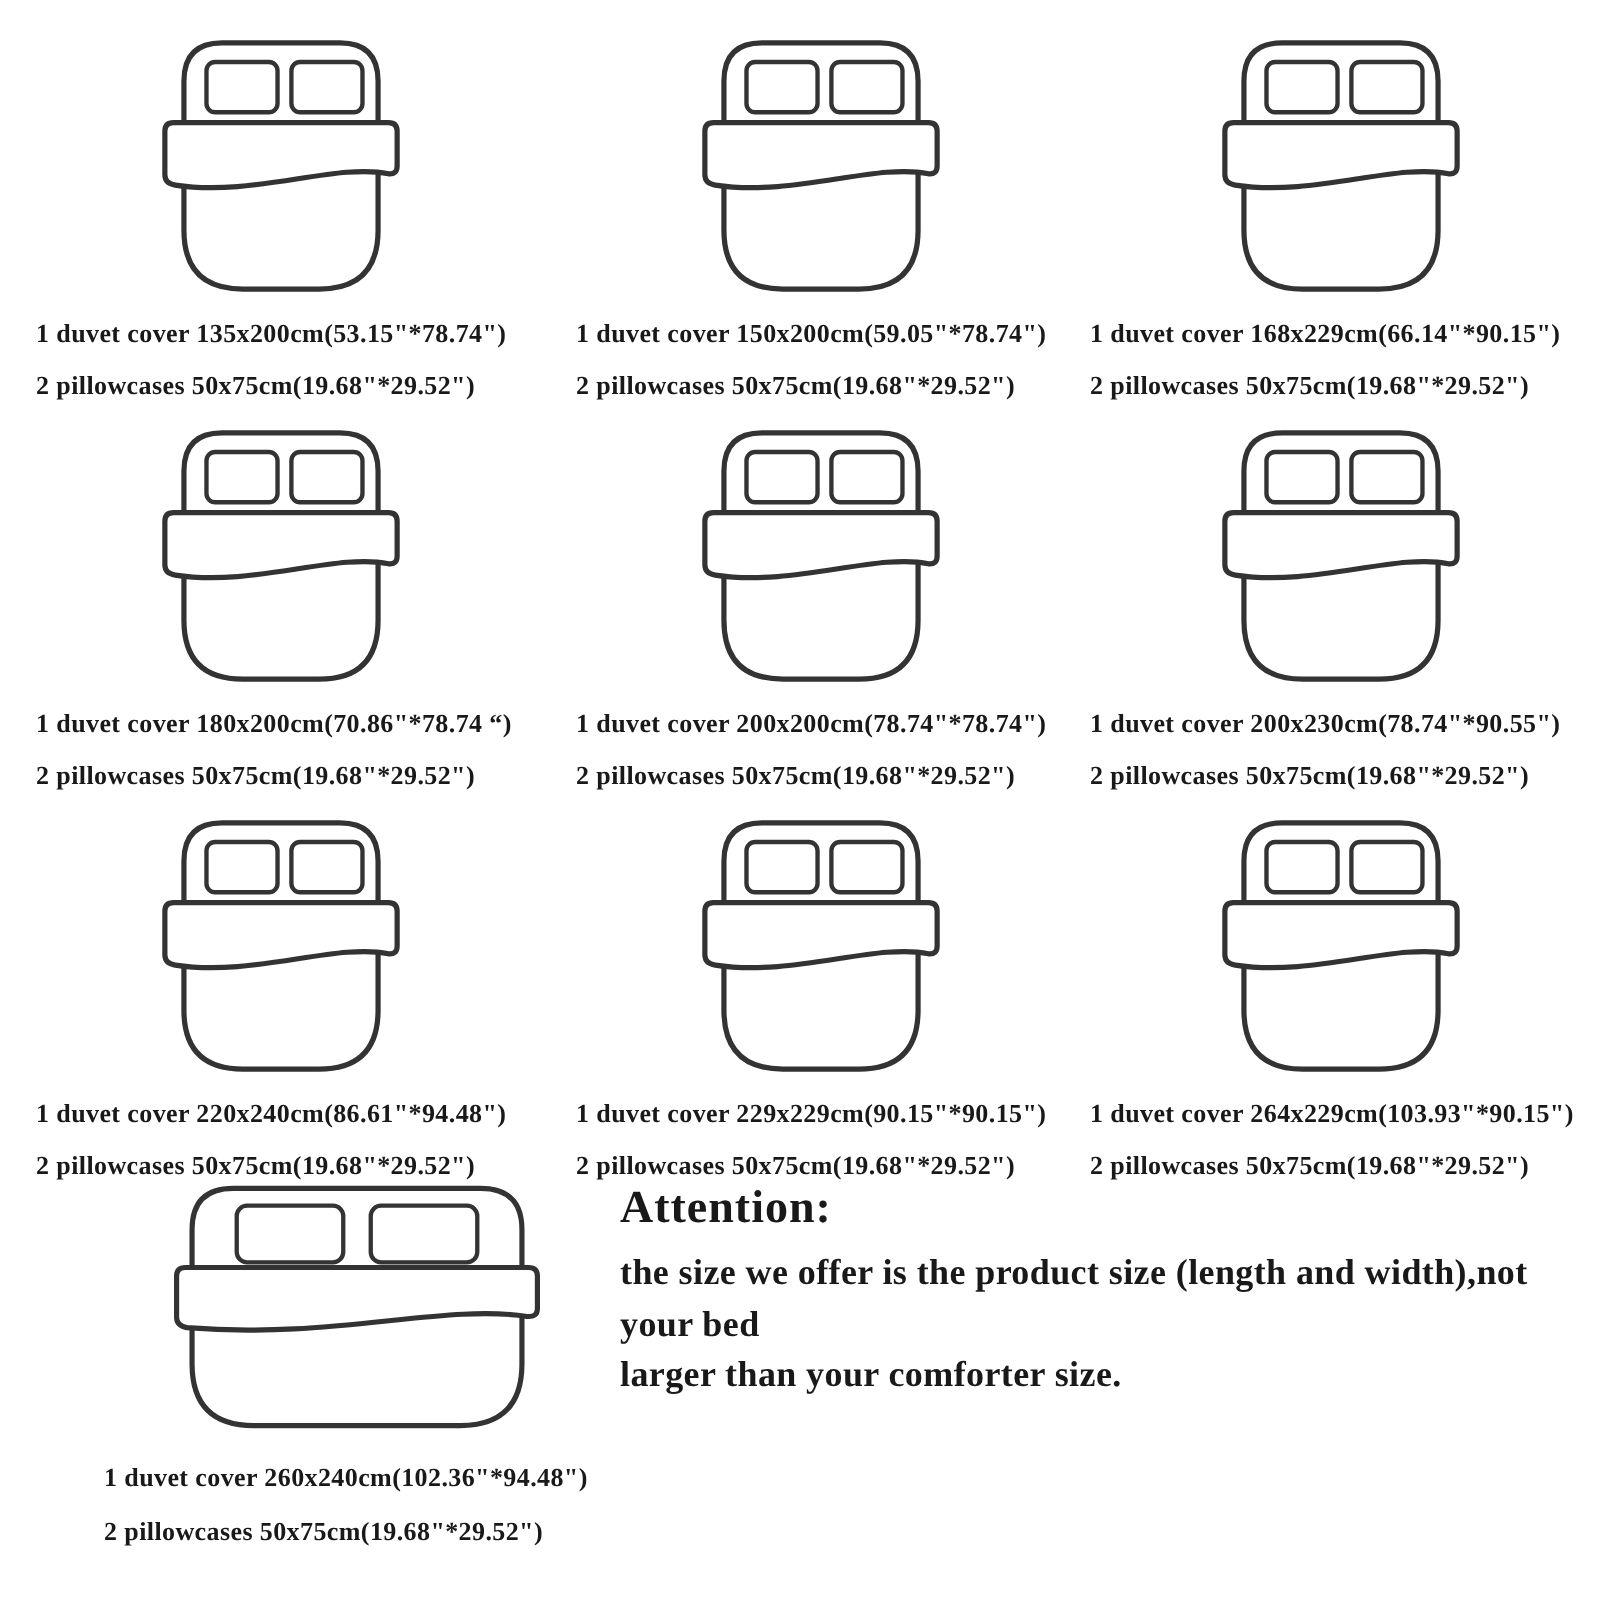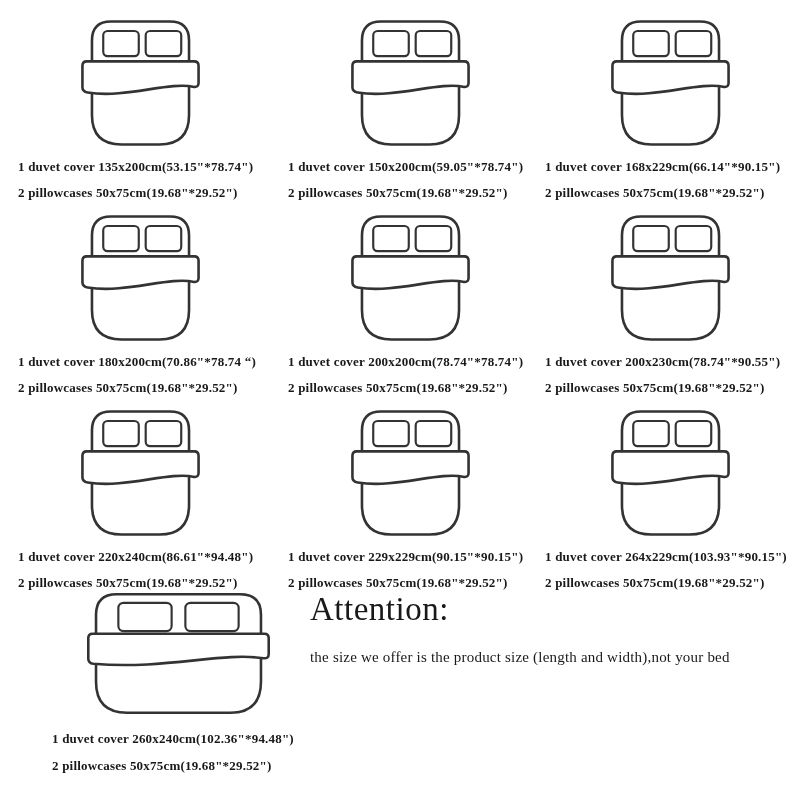"Attention:" .attn-title { font-size: 33px -> 23px; font-weight: 400 -> 700 }
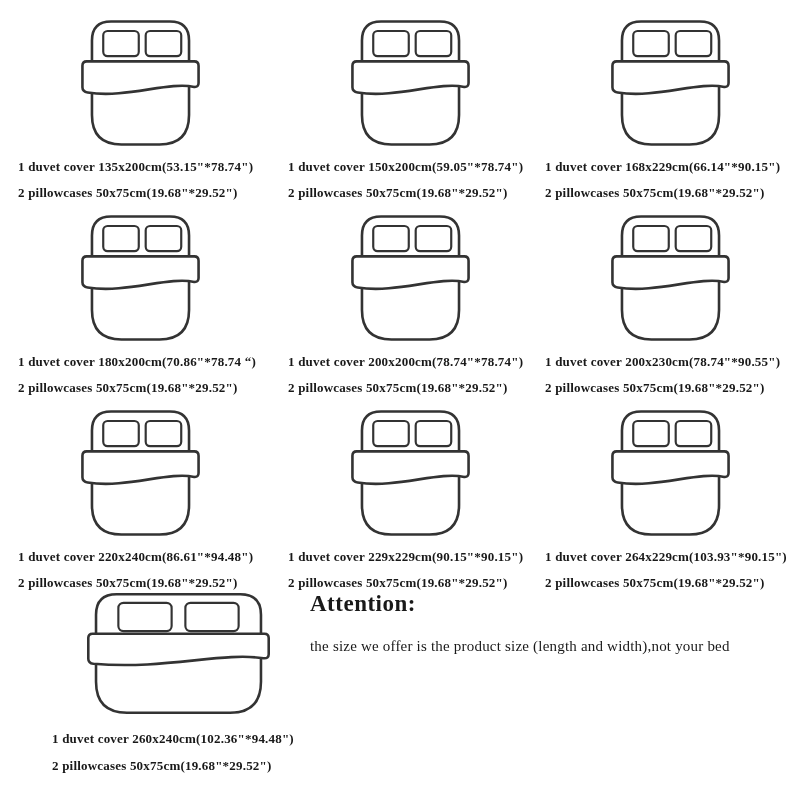"the size we offer is" .attn-body { font-size: 15px -> 18px; font-weight: 400 -> 700; margin-top: 20px -> 8px }
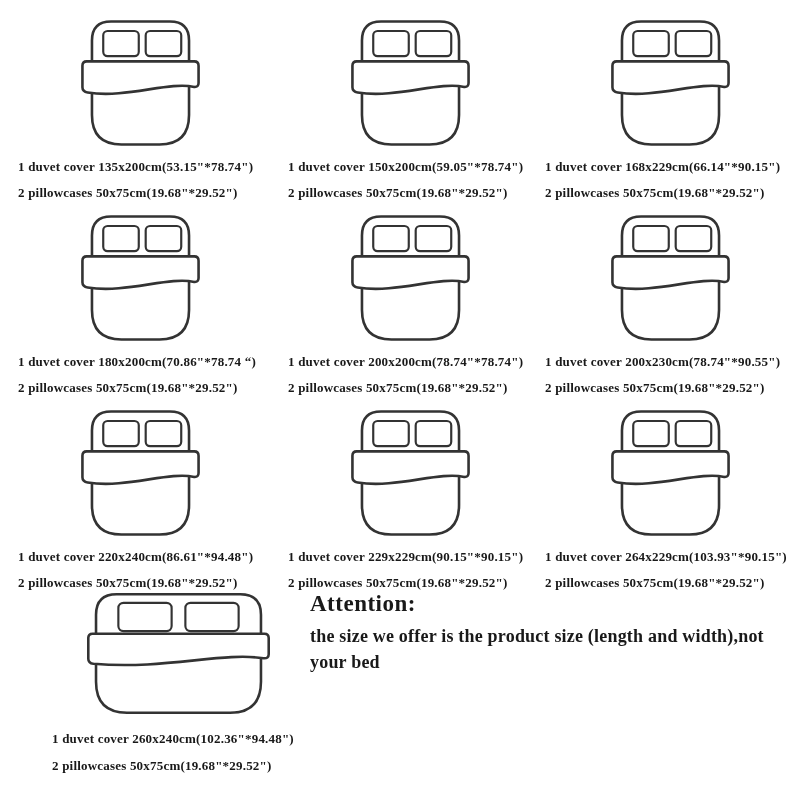"larger than your comforter size." div { html: none -> <div>larger than your comforter size.</div> }
